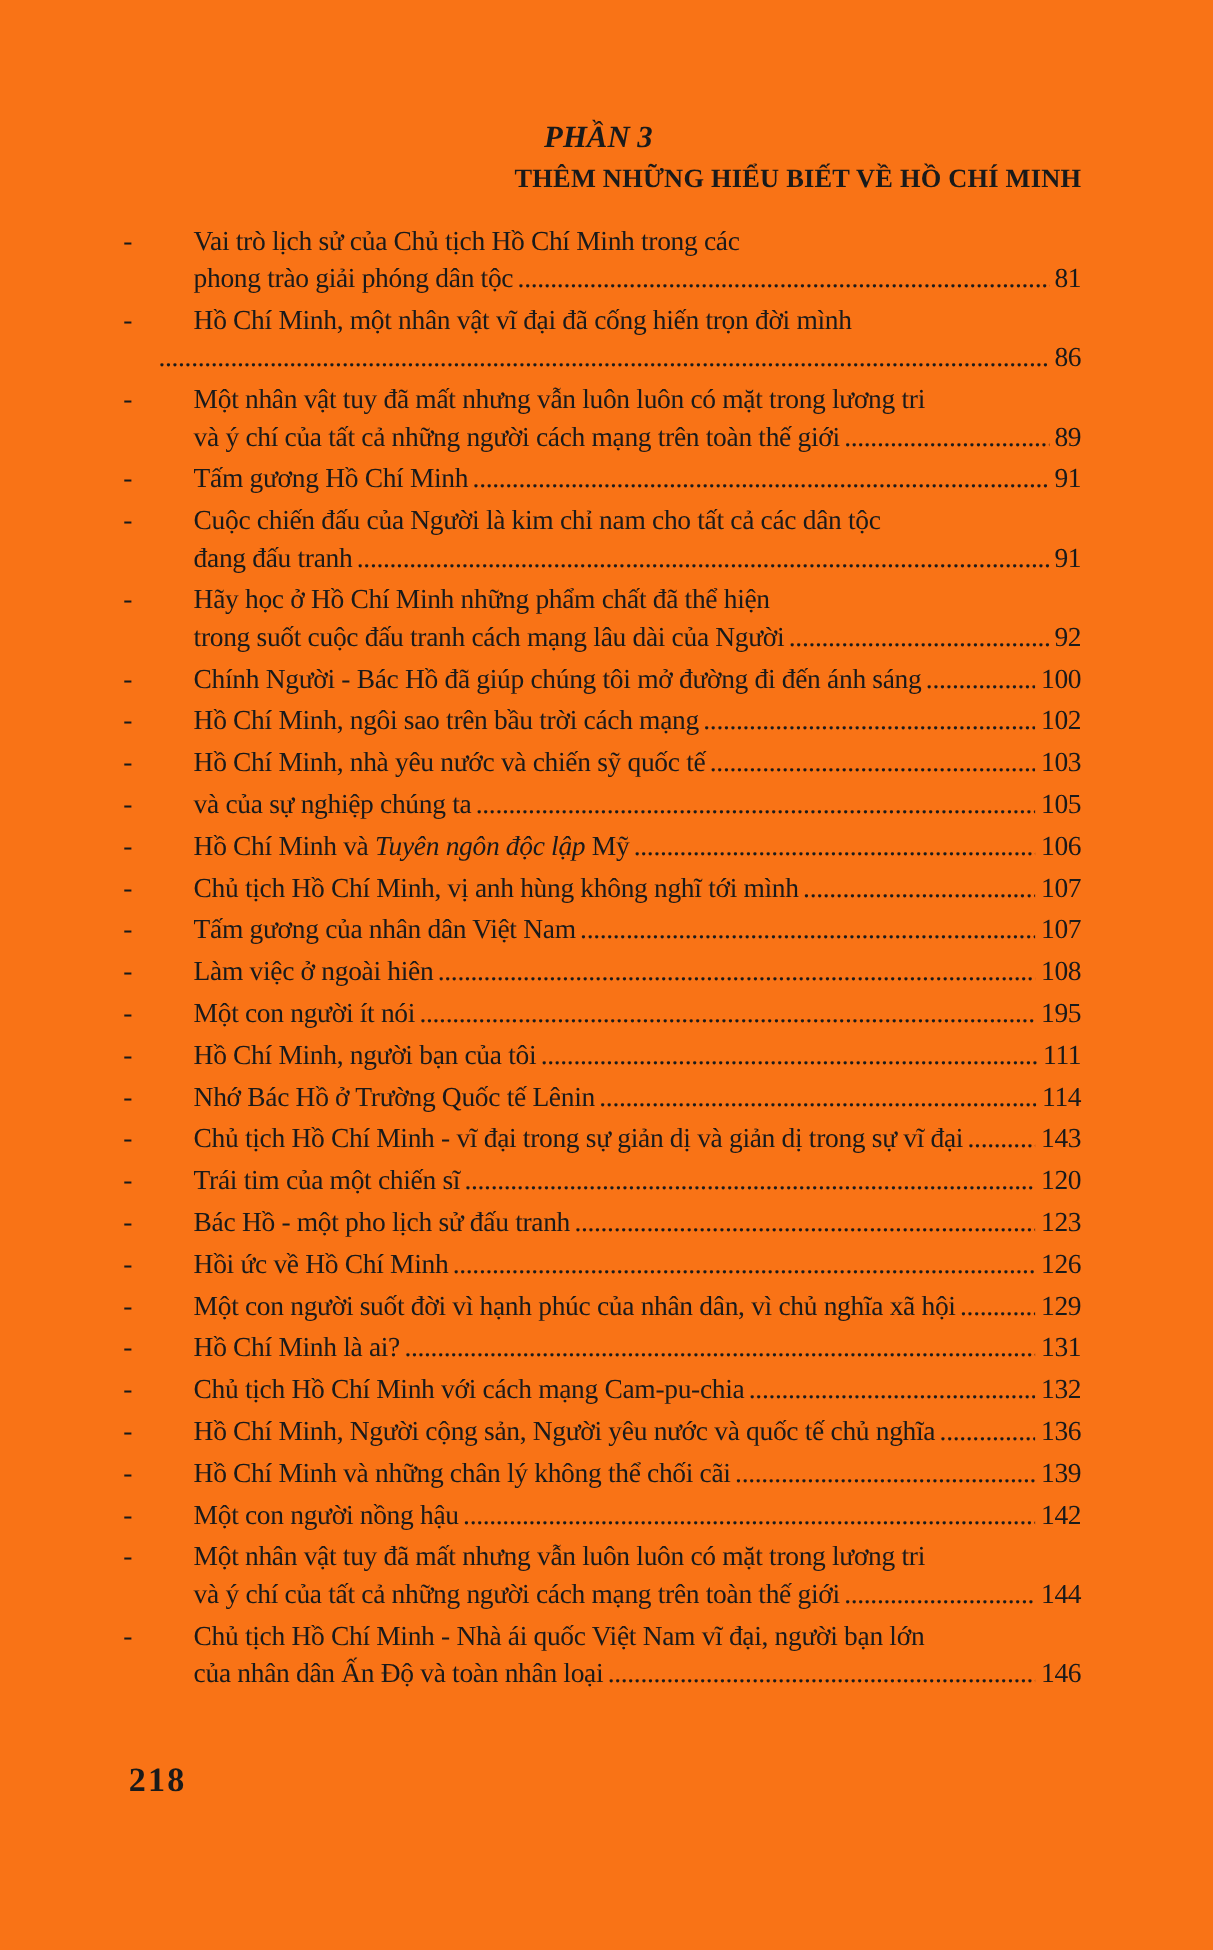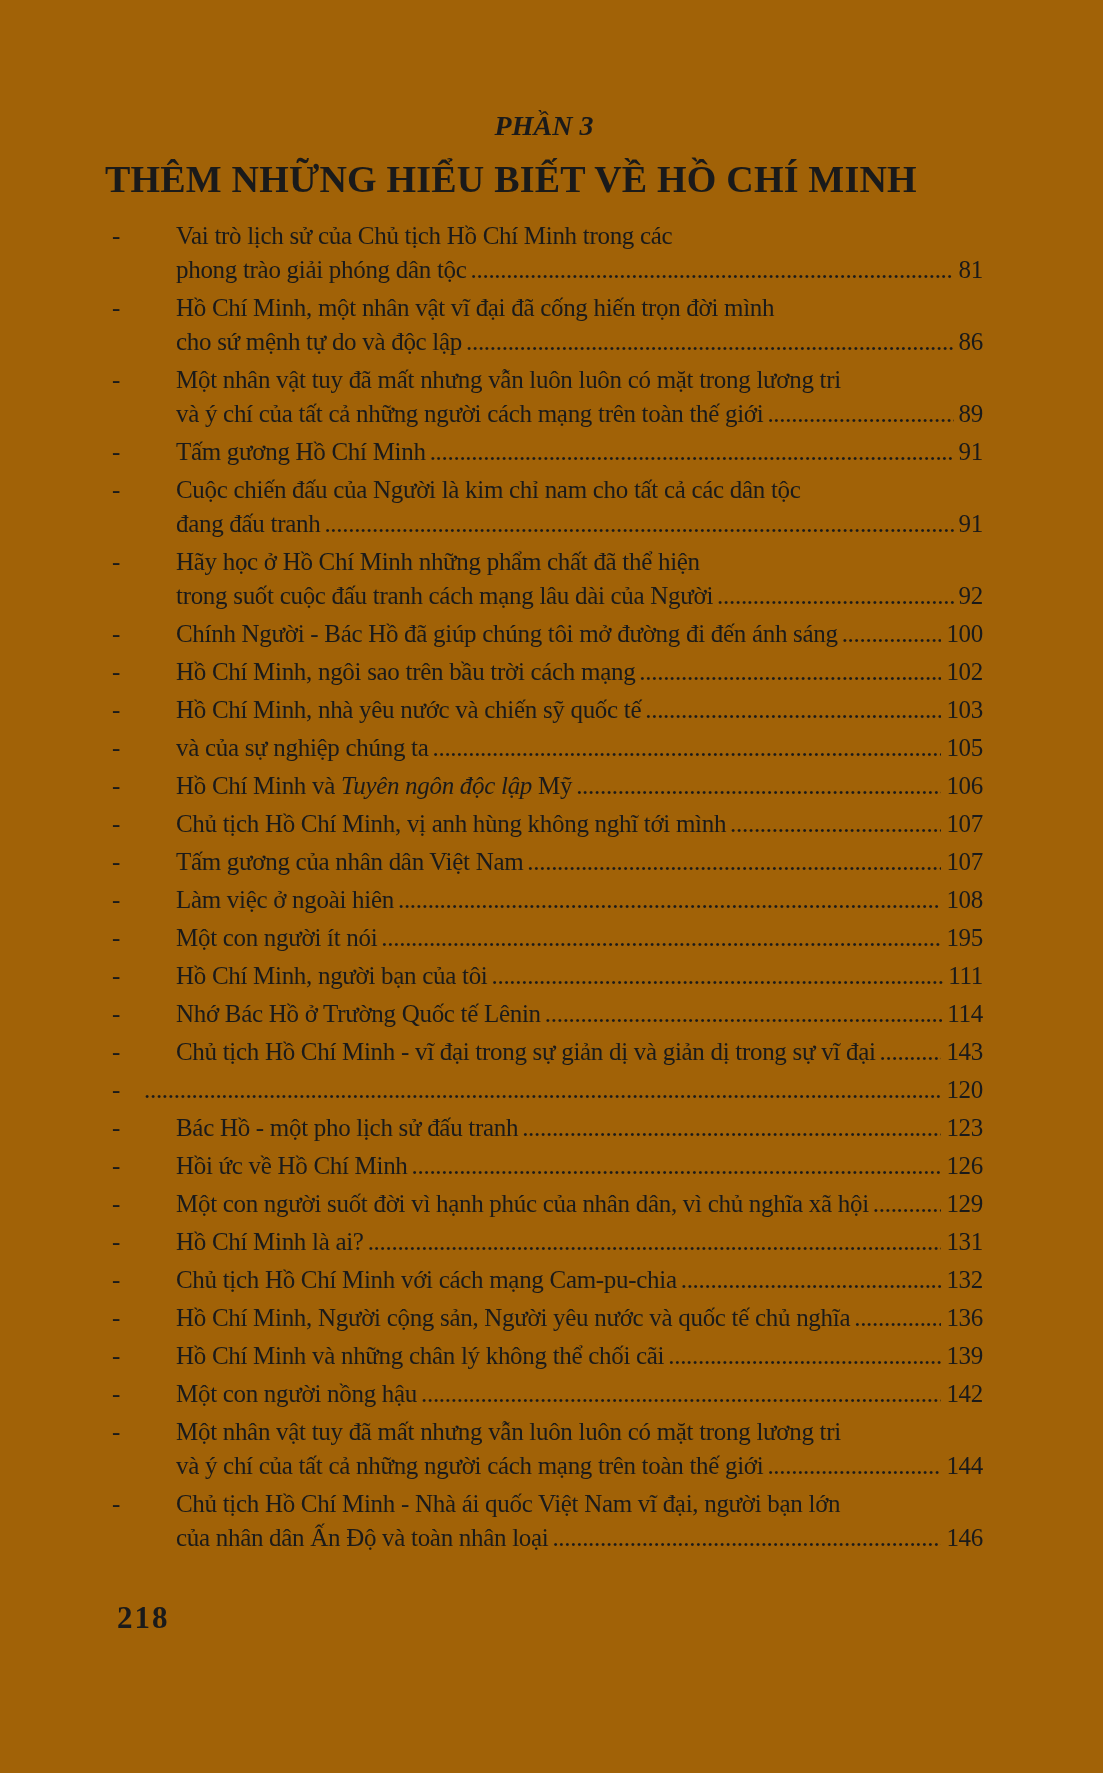"PHẦN 3" .page { background: #a16207 -> #f97316 }
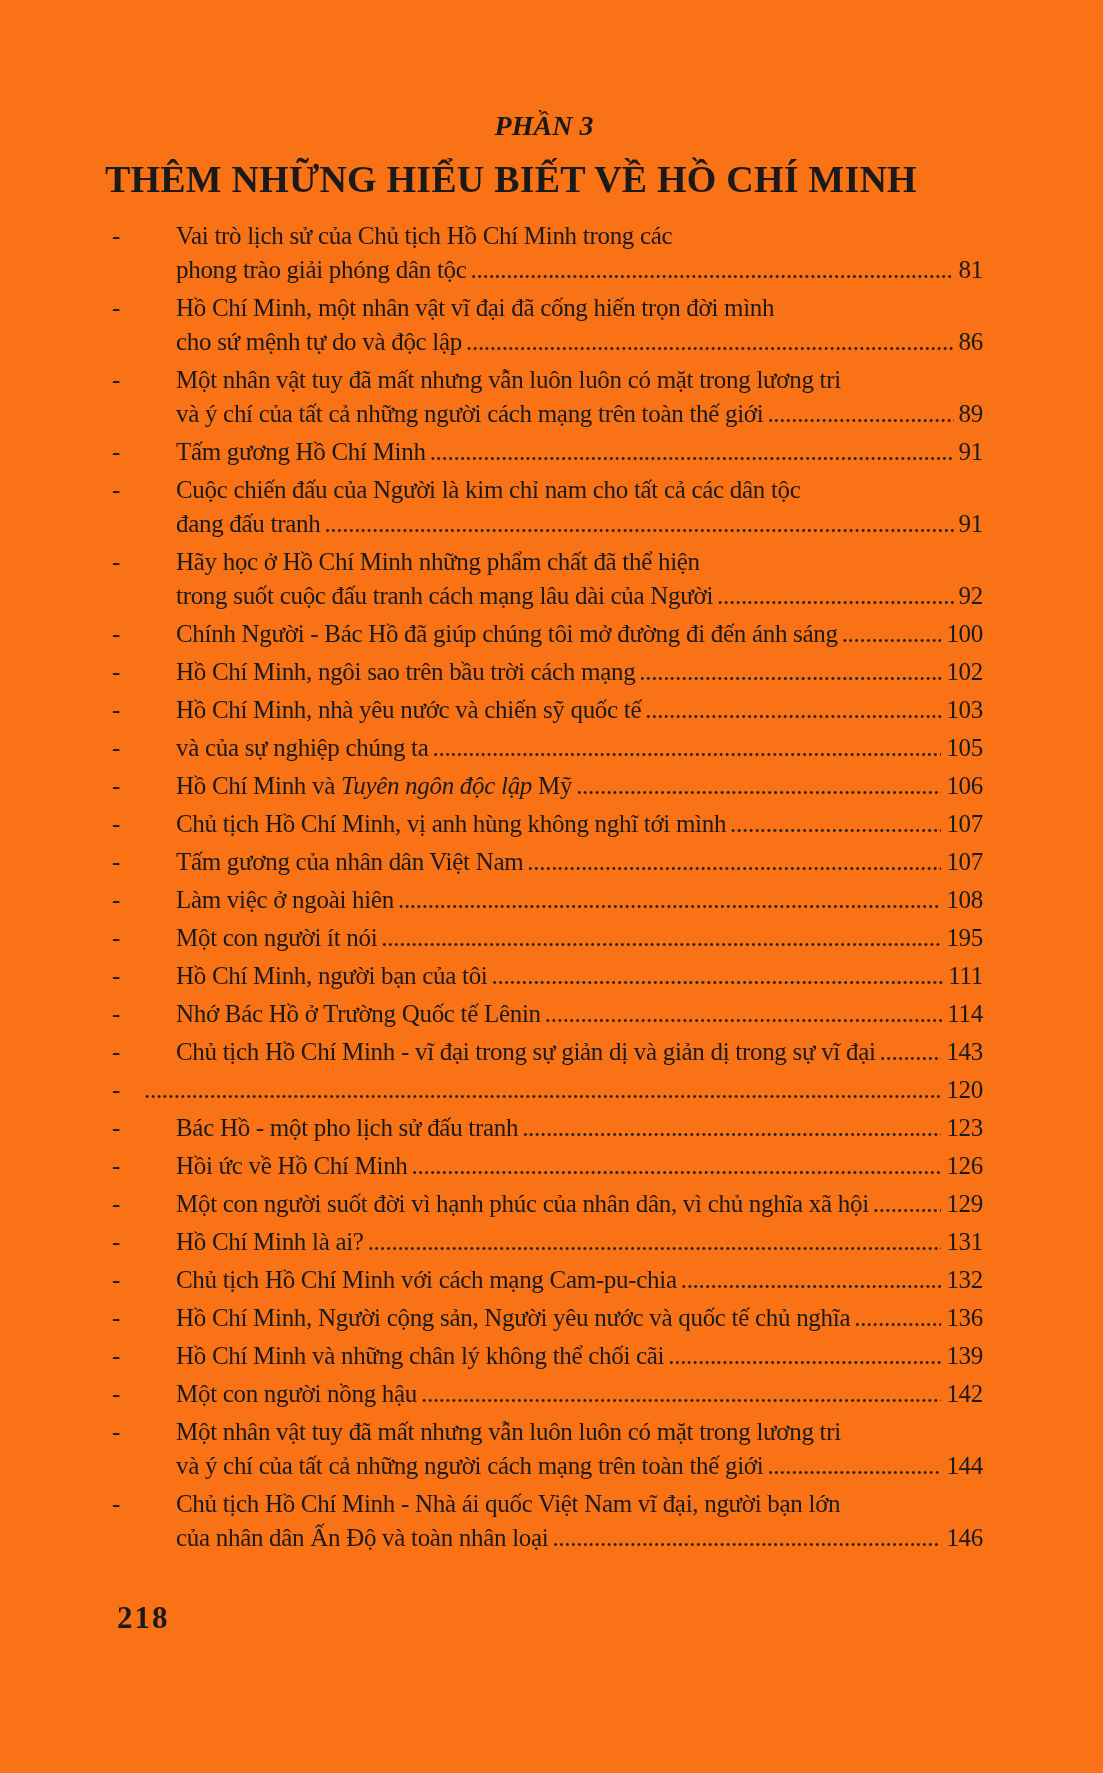"THÊM NHỮNG HIỂU BIẾT VỀ" .book-title { font-size: 38px -> 24px; margin-top: 19px -> 3px; text-align: left -> right }
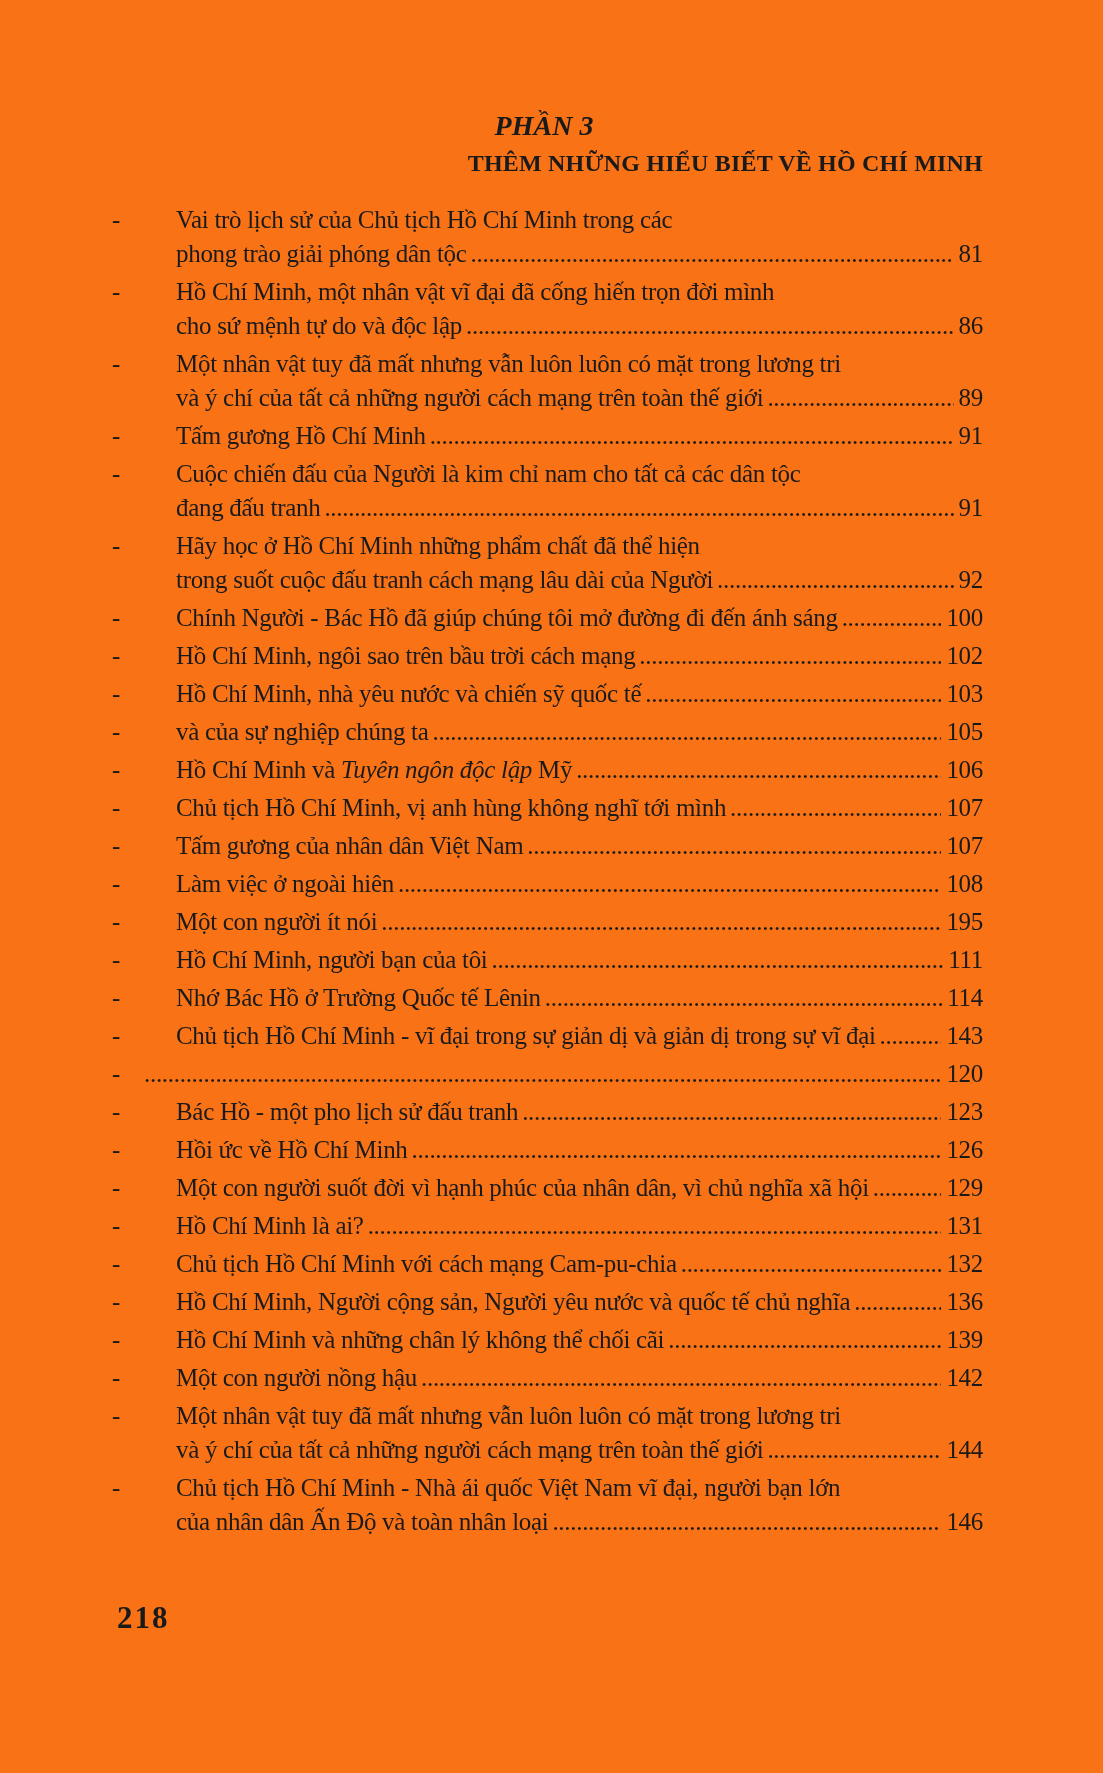"cho sứ mệnh tự do" span.line-text { html: <span><span>cho sứ mệnh tự do và độc lập</span></span> -> none }
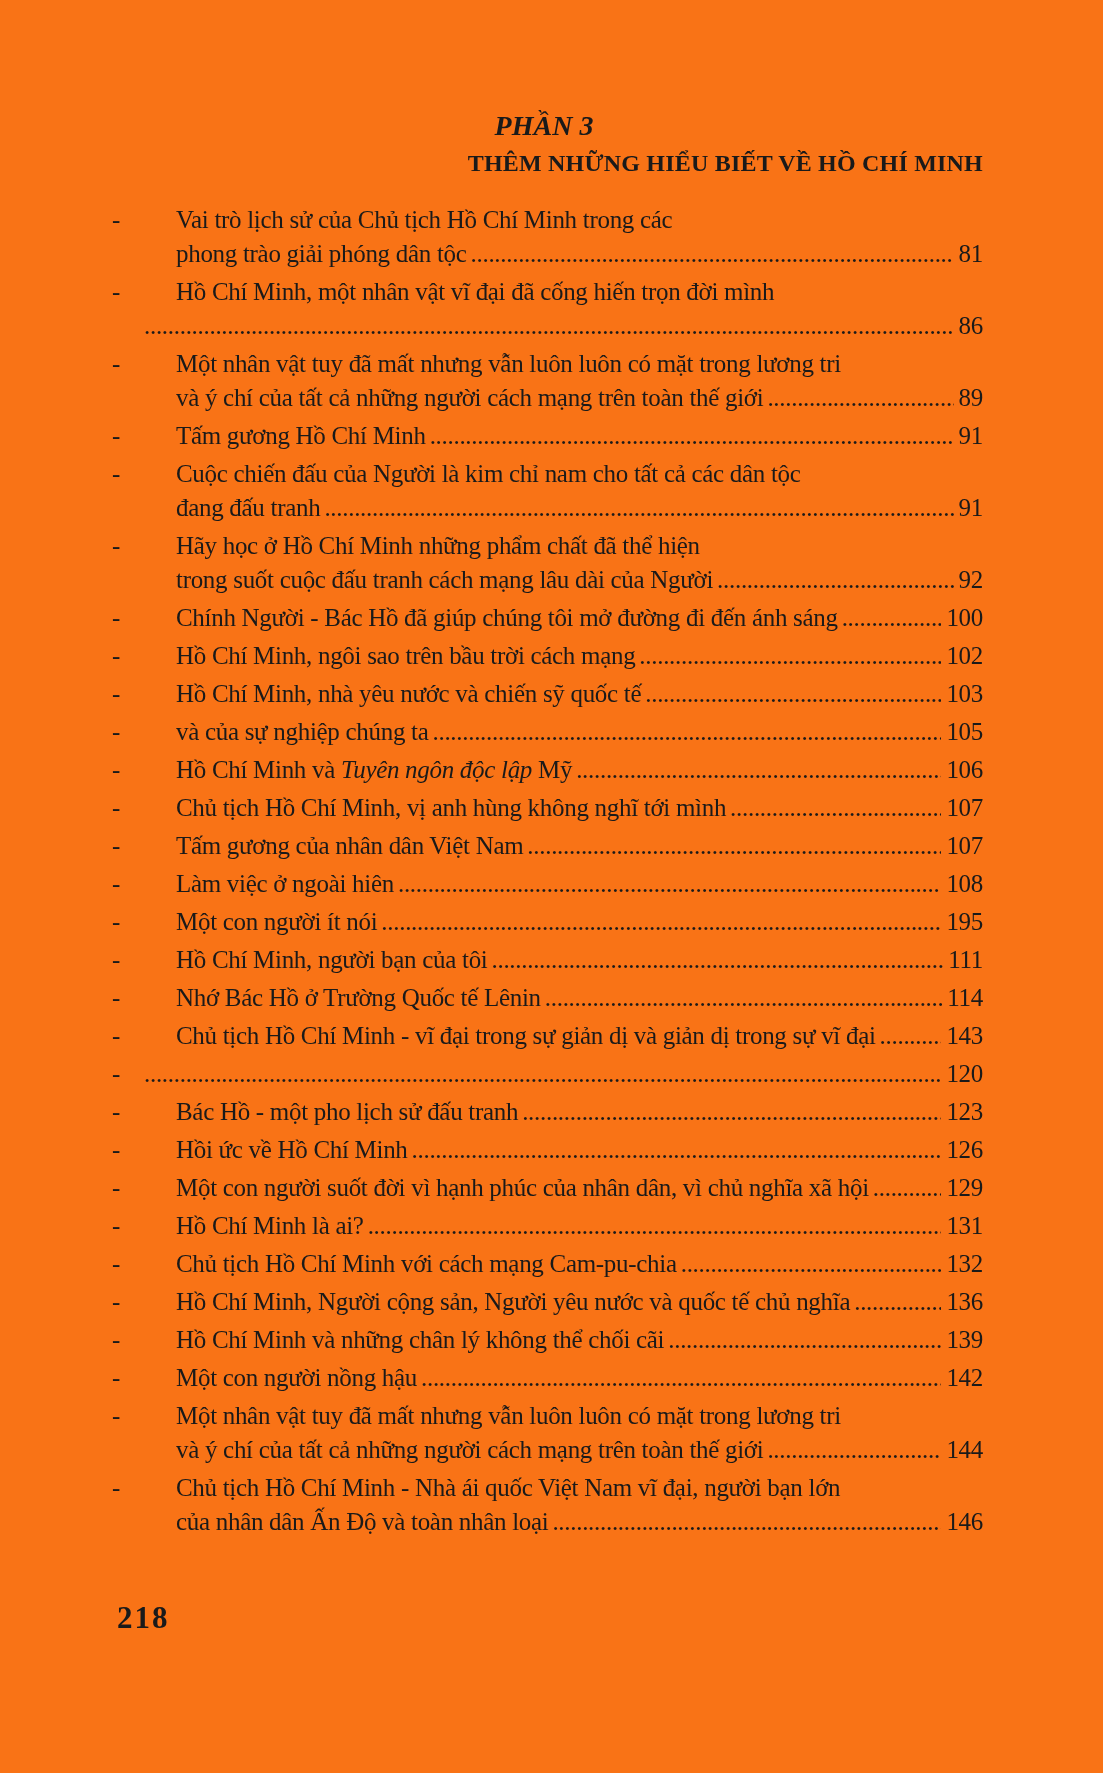"Trái tim của một chiến" span.line-text { html: none -> <span><span>Trái tim của một chiến sĩ</span></span> }
